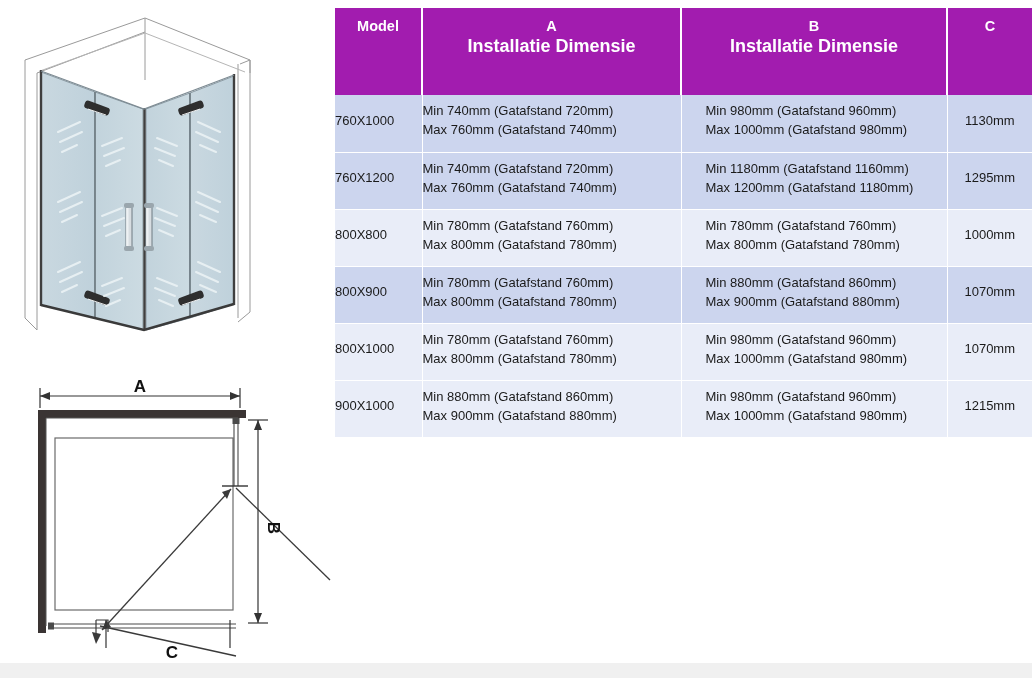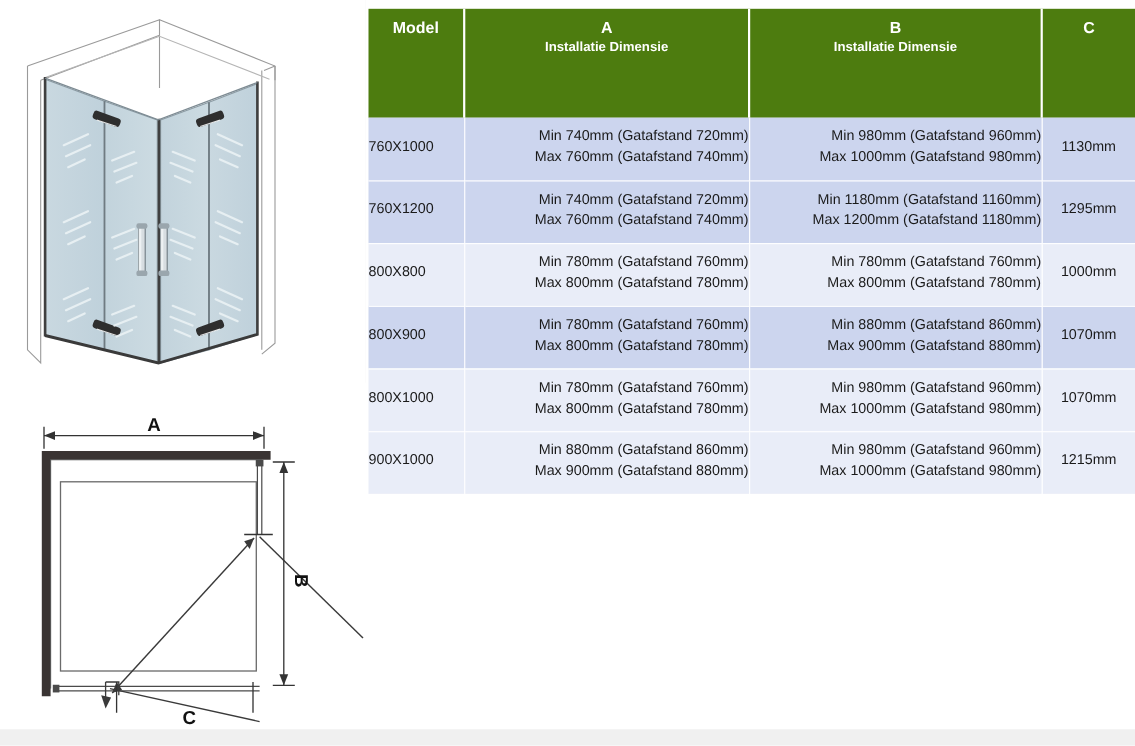"Model" table.spec-table th { background: #4d7c0f -> #a21caf; height: 99px -> 87px }
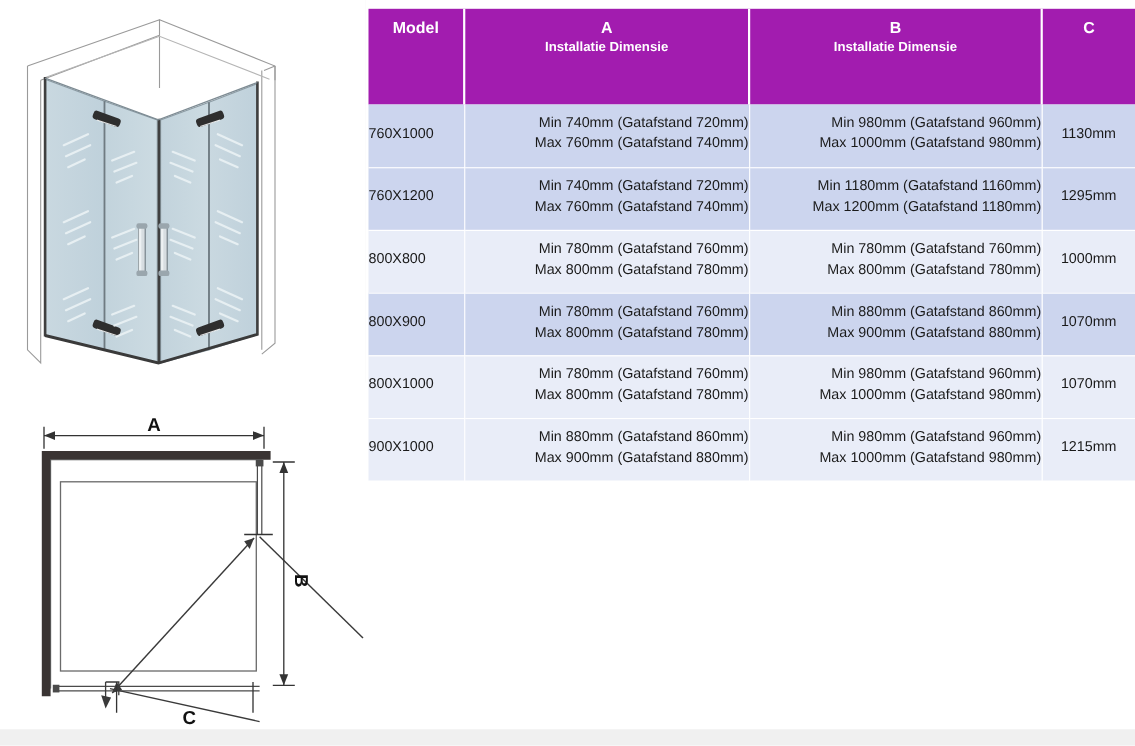"Installatie Dimensie" table.spec-table th .hdr-line2 { font-size: 12px -> 18px }
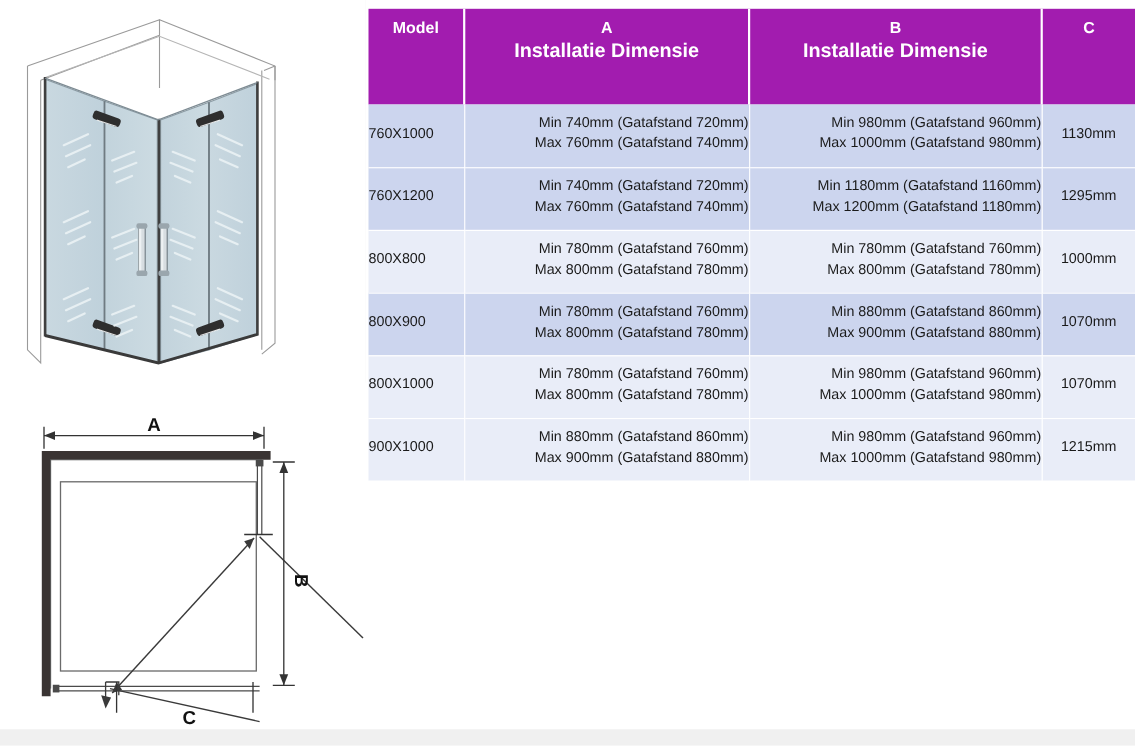"Min 740mm (Gatafstand 720mm)" td.cell-dim { text-align: right -> left }
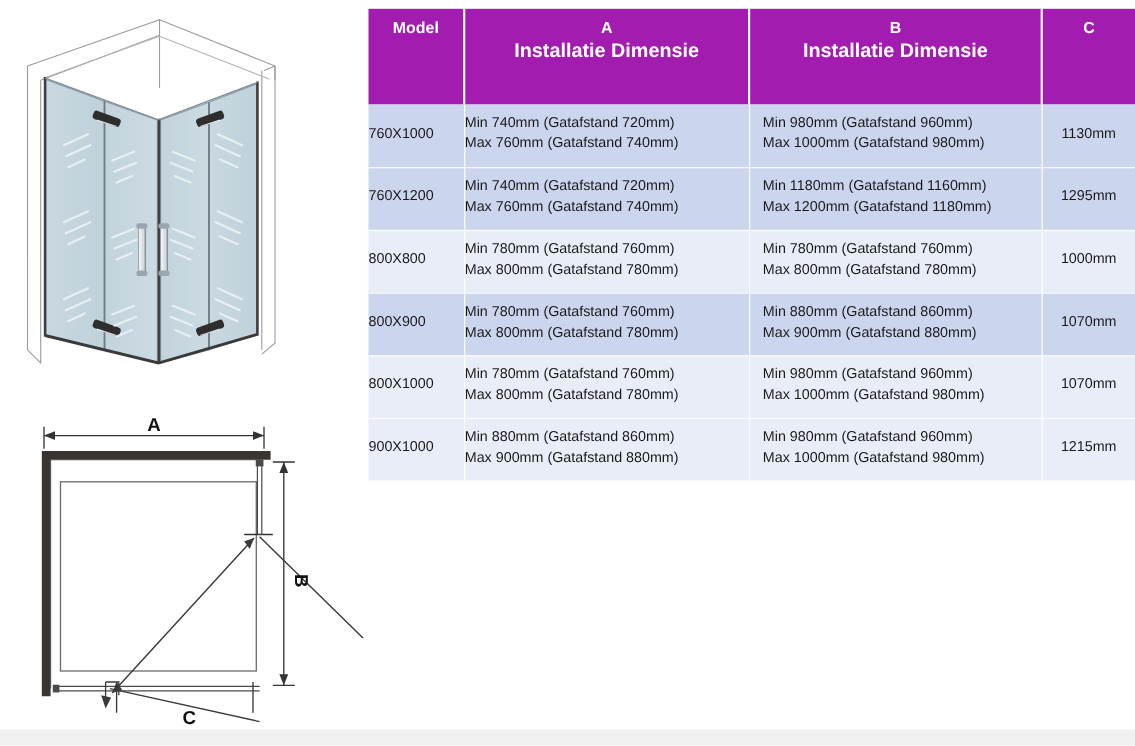"Min 980mm (Gatafstand 960mm)" td.cell-dim.col-b { padding-left: 12px -> 24px }
